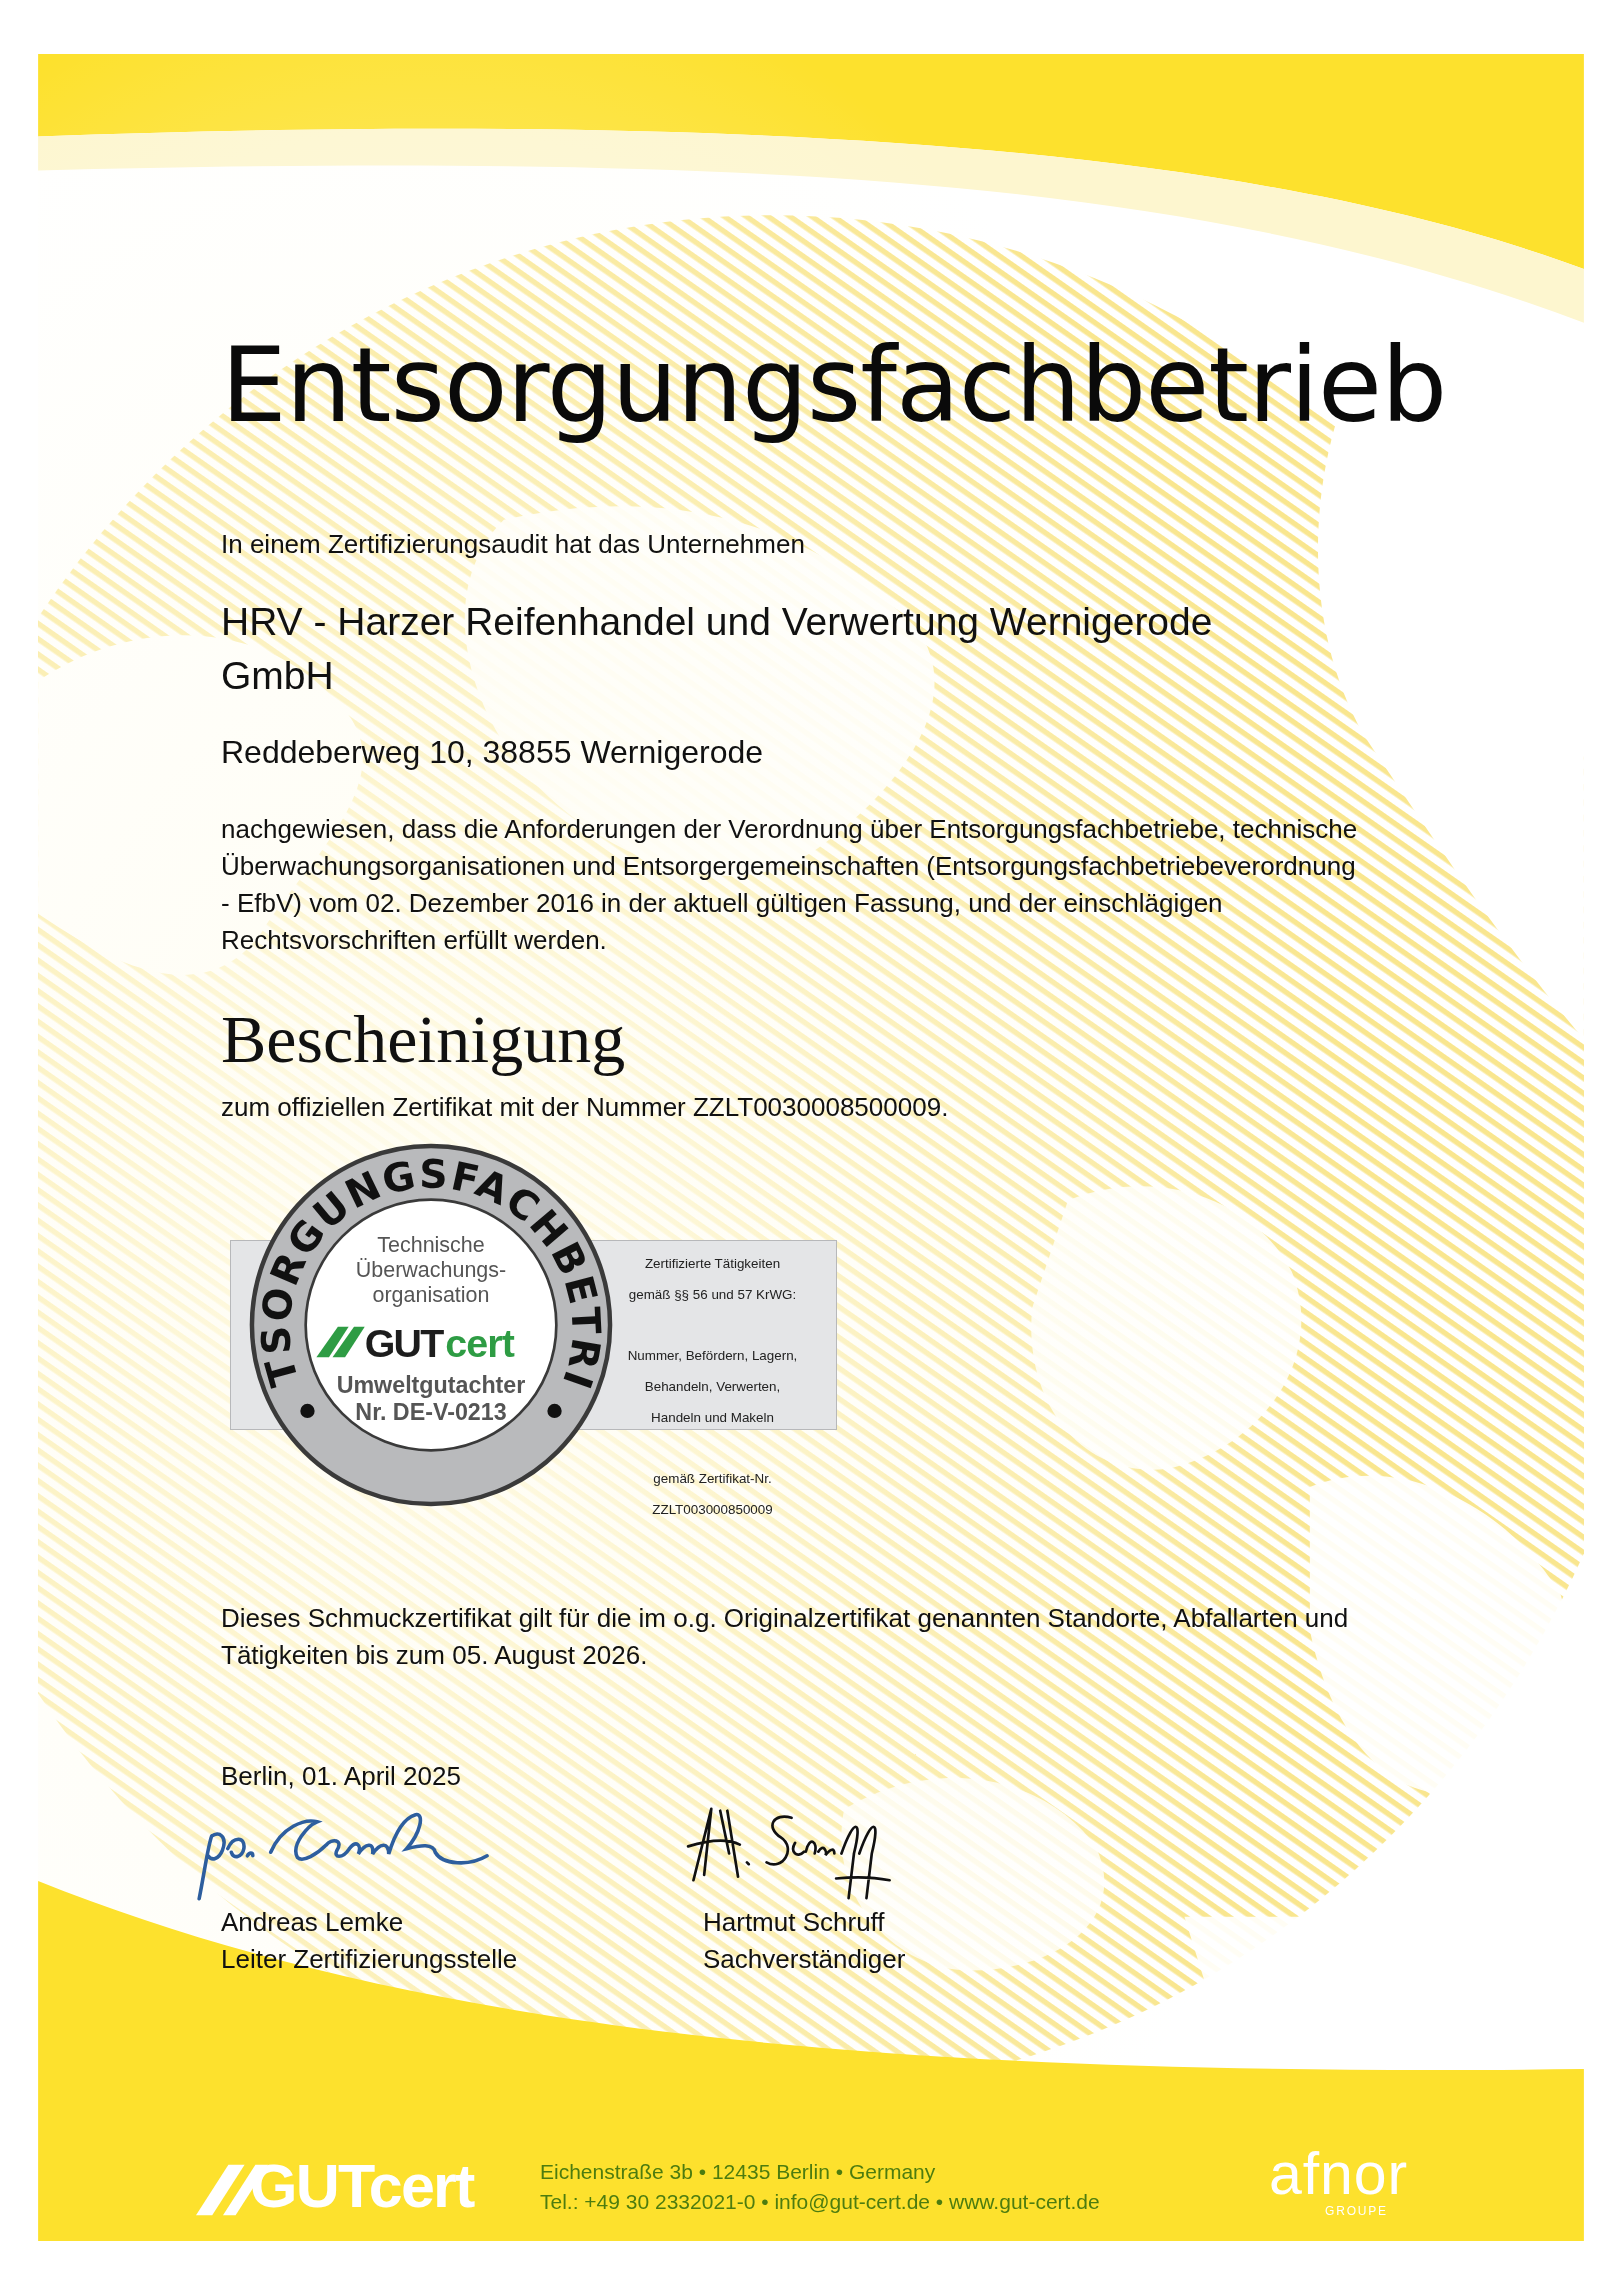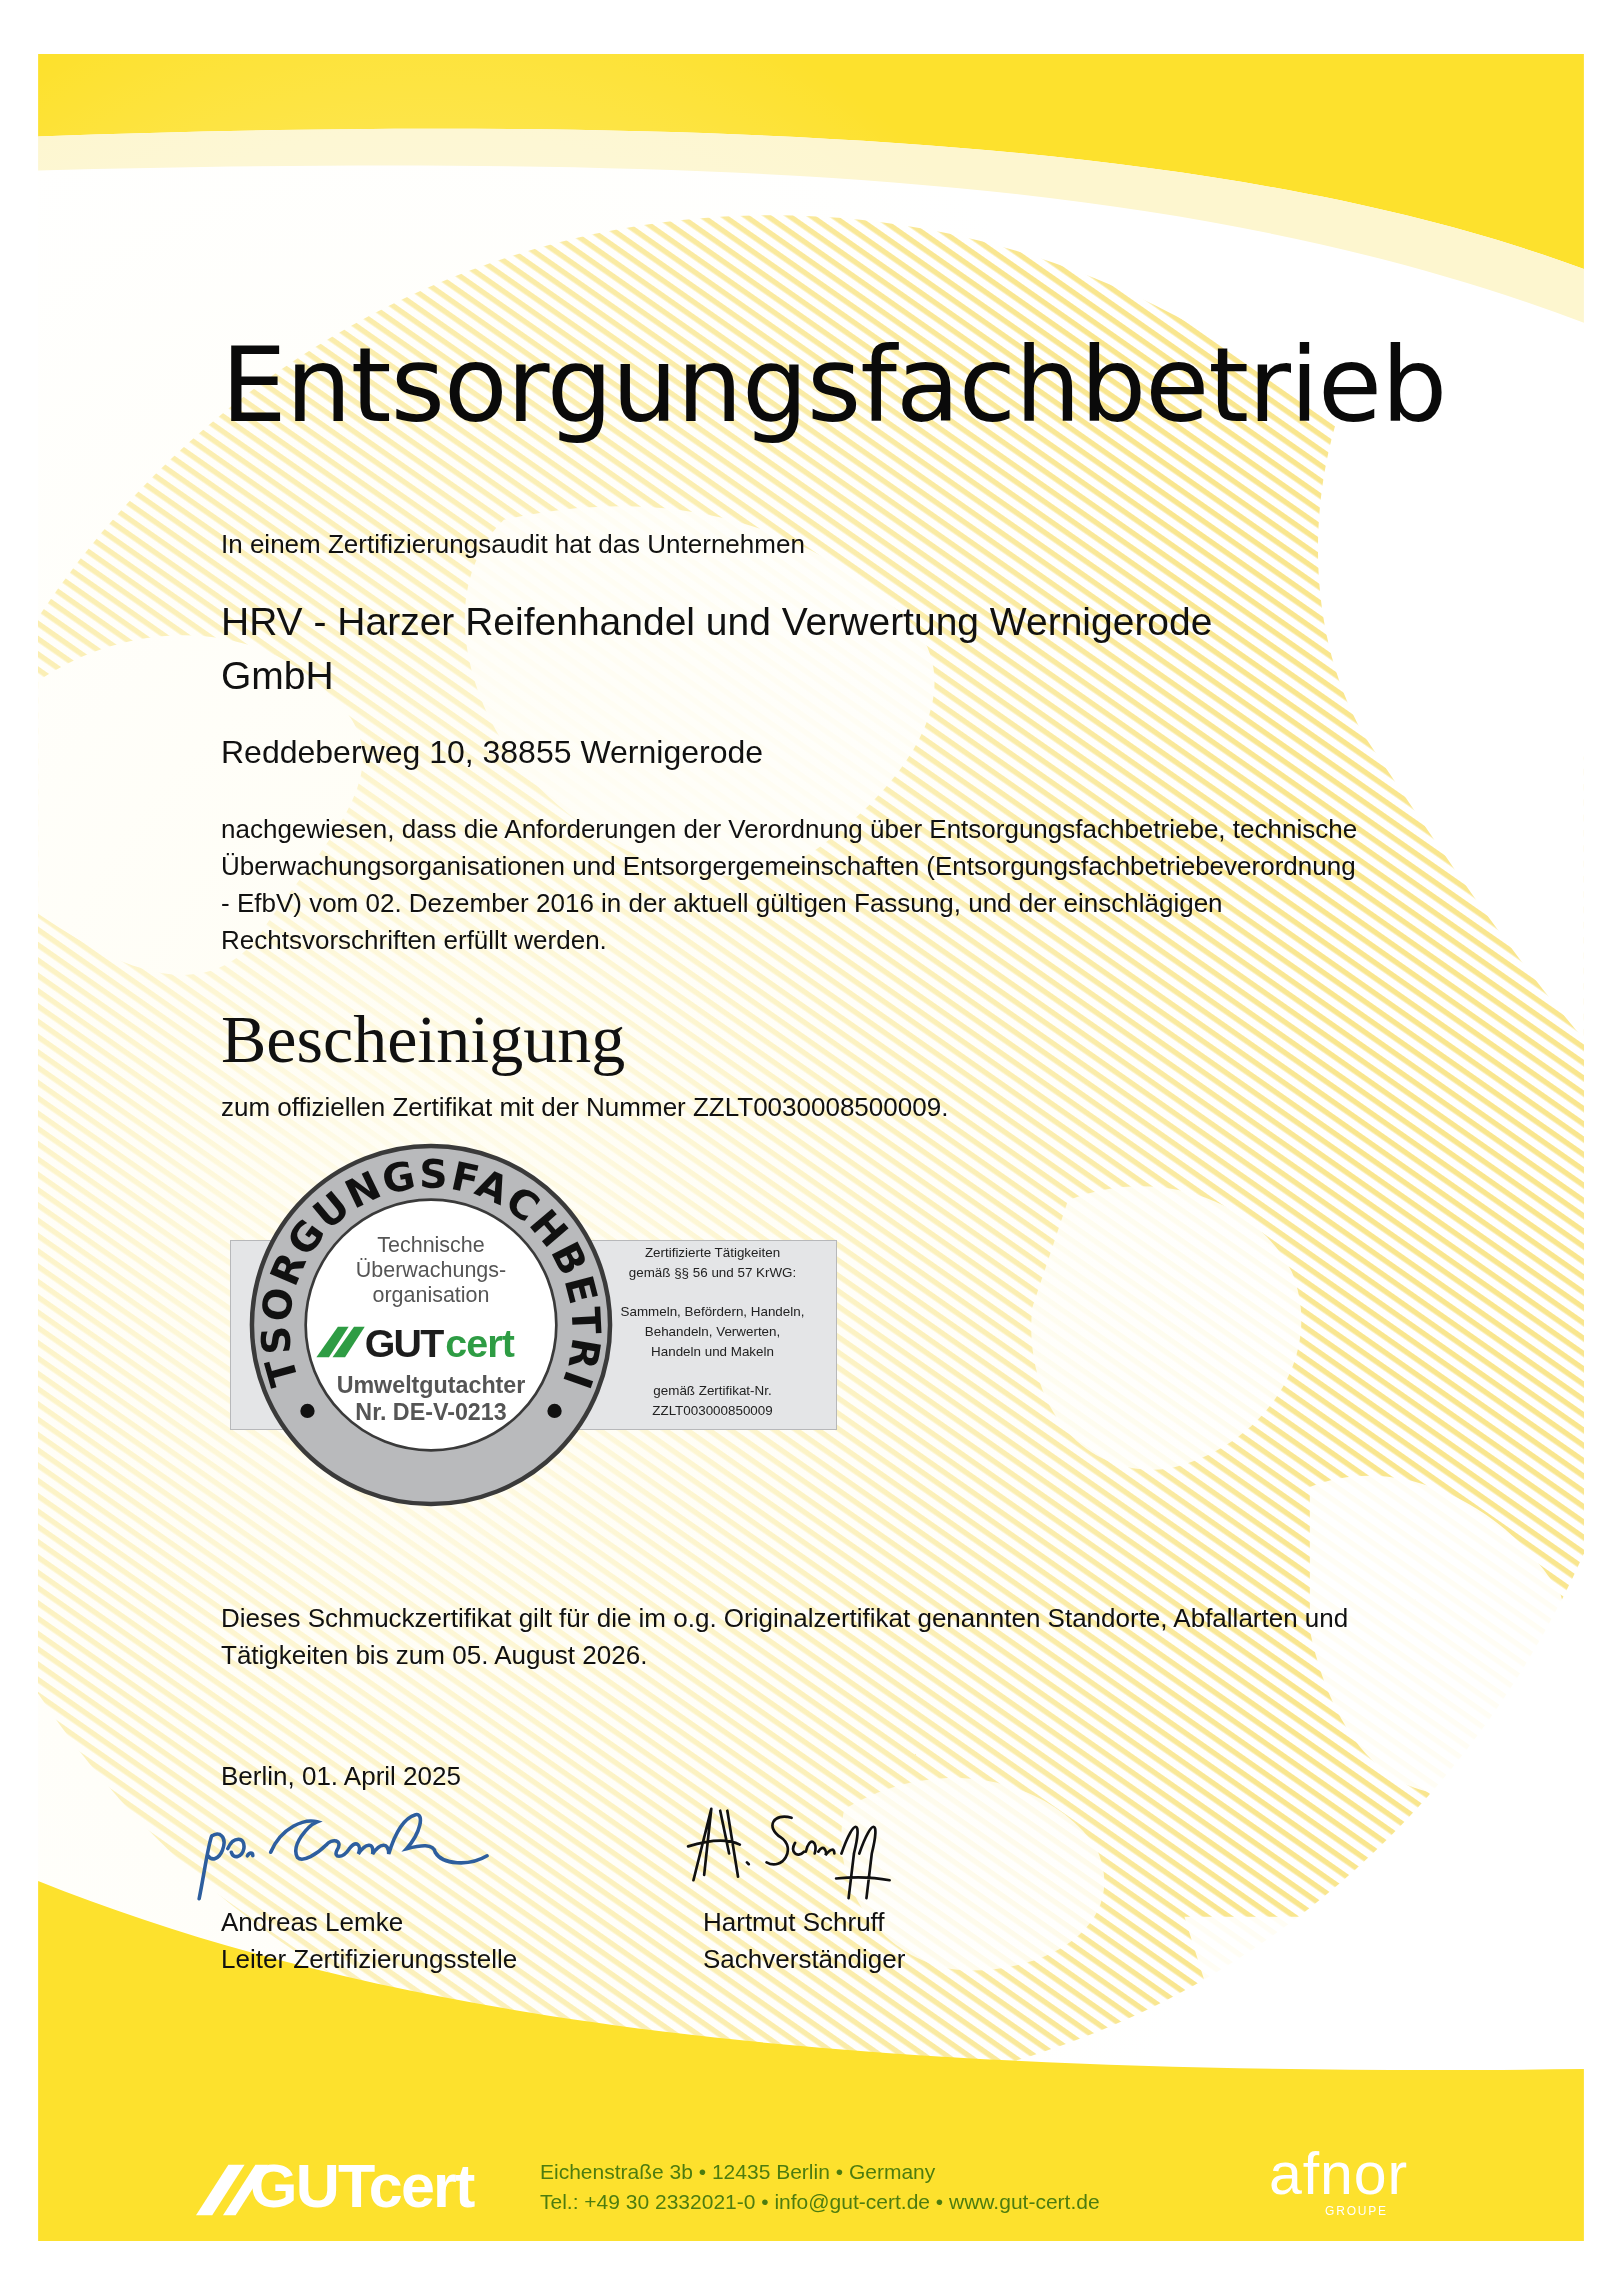"Zertifizierte Tätigkeiten" .seal-info p { margin: 0 -> 11px }
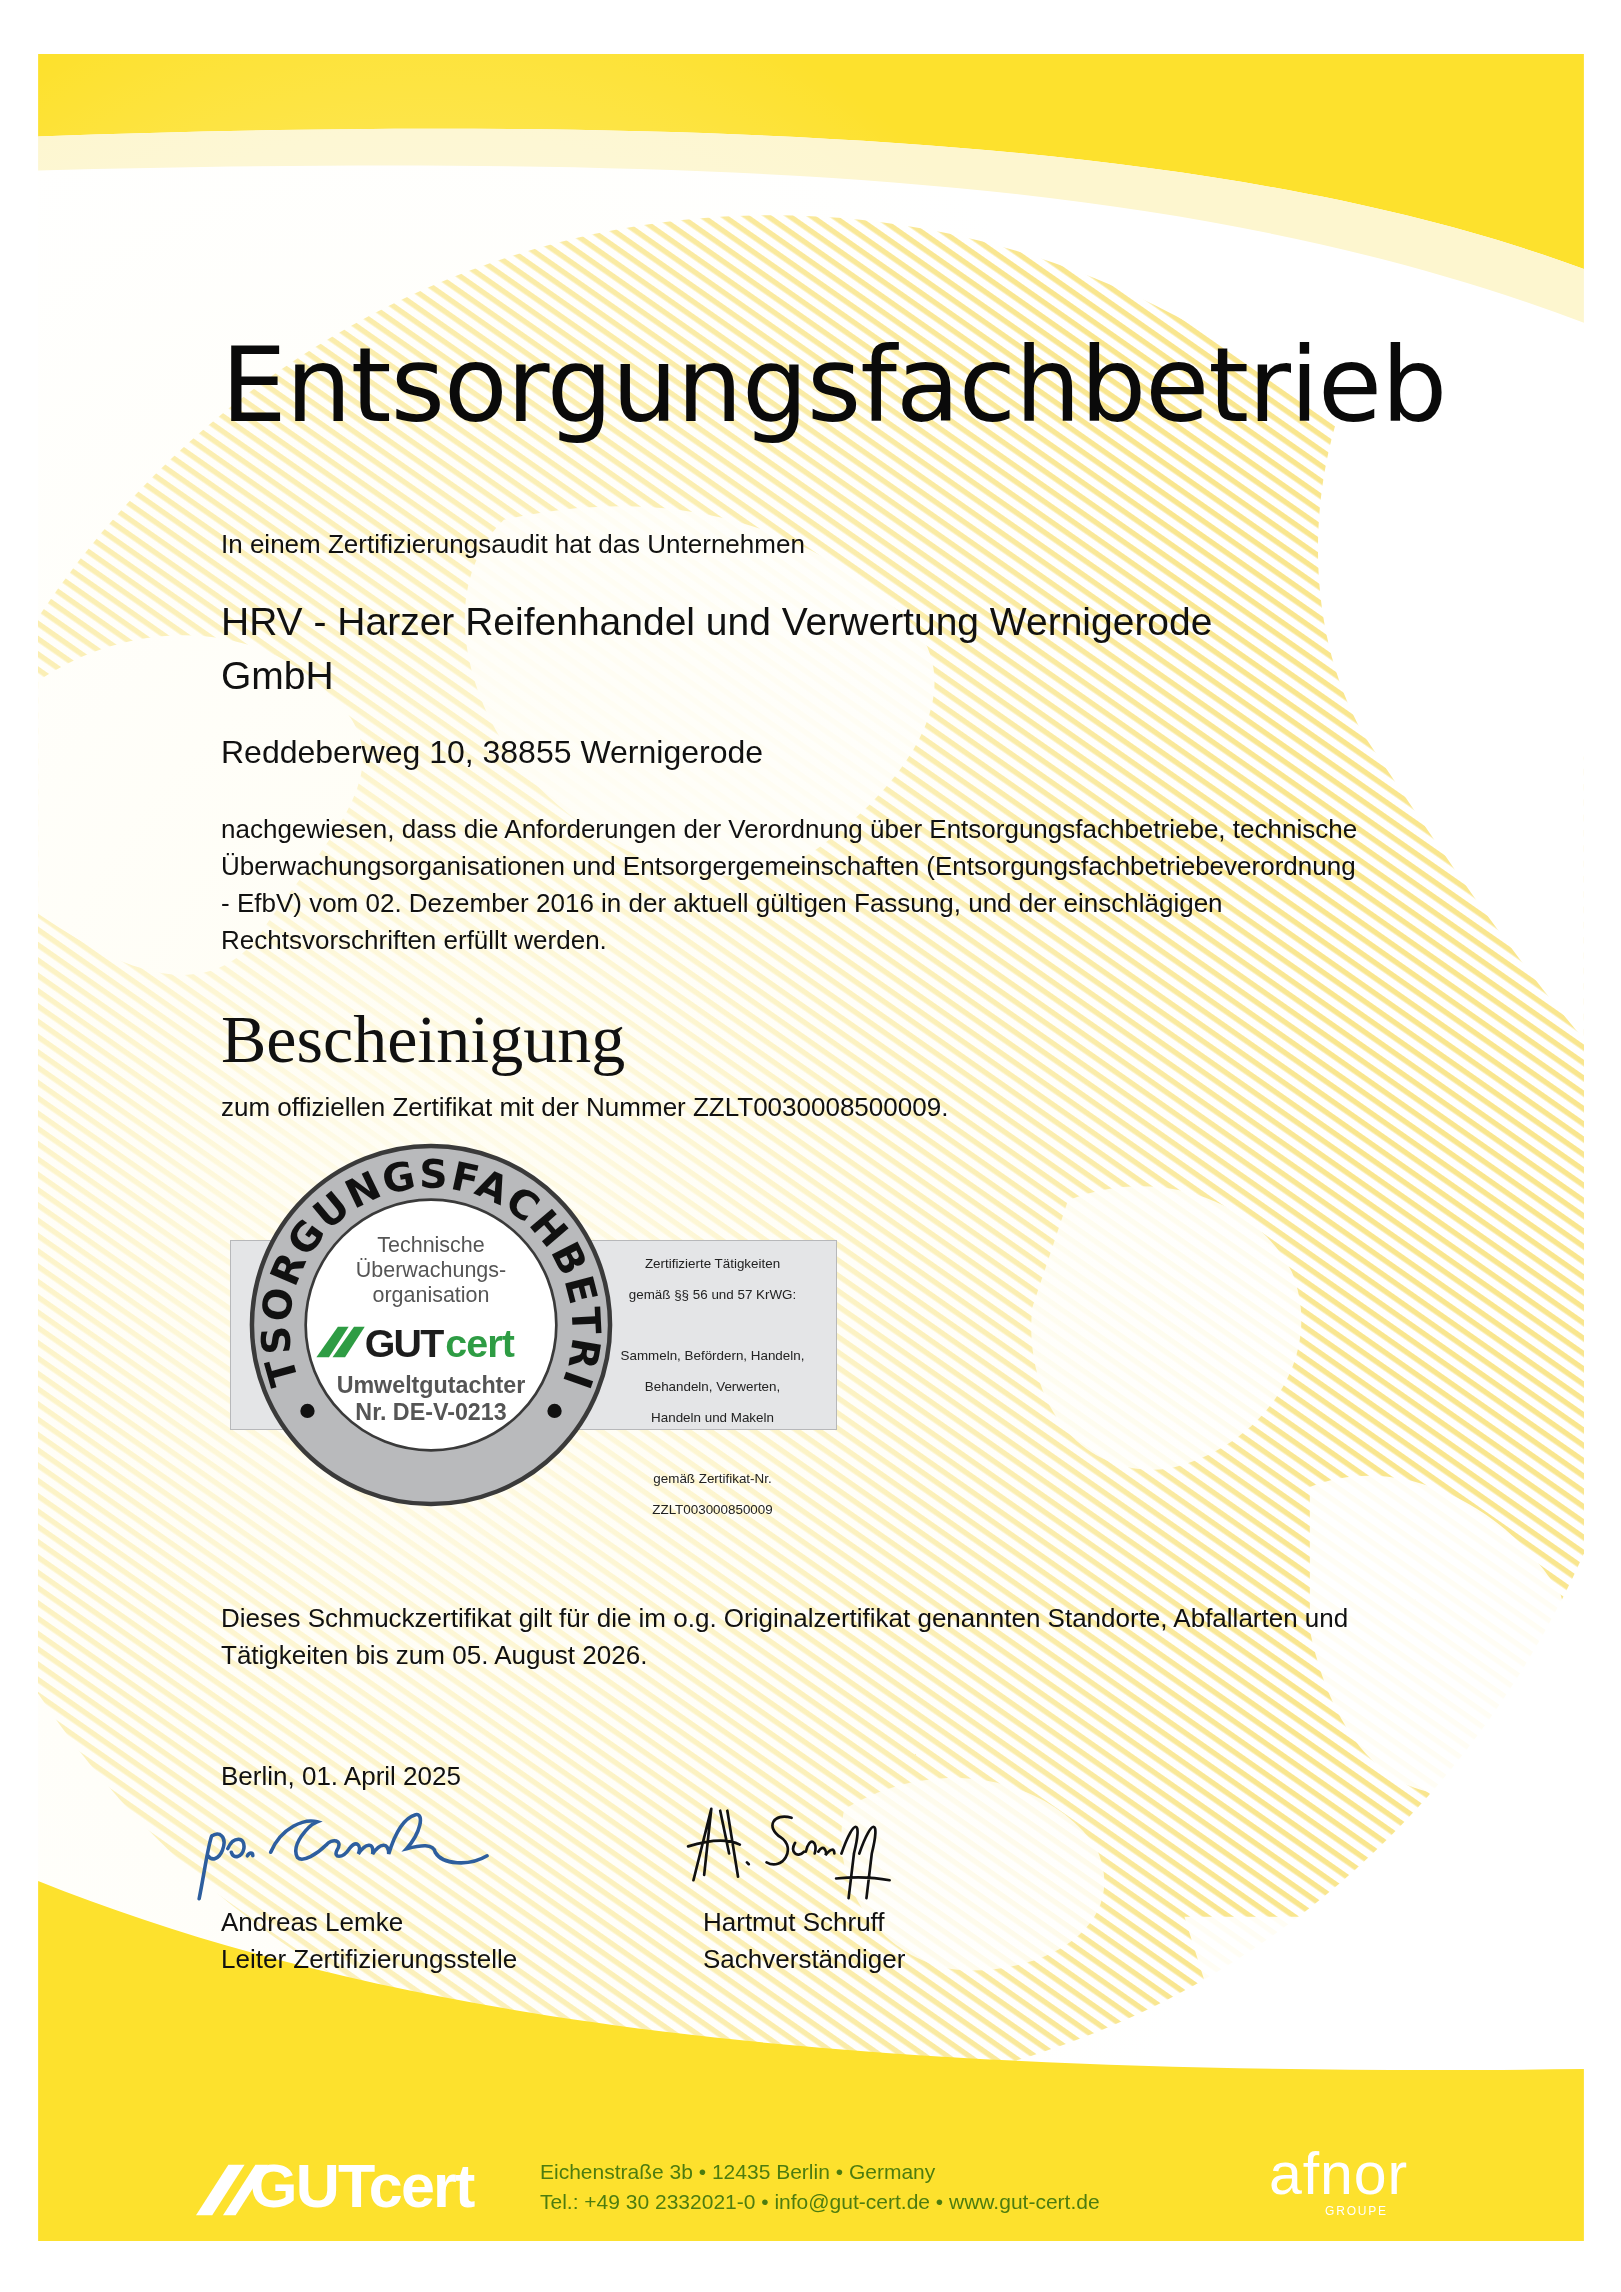"Sammeln, Befördern, Handeln," p { text: Sammeln, Befördern, Handeln -> Nummer, Befördern, Lagern }
